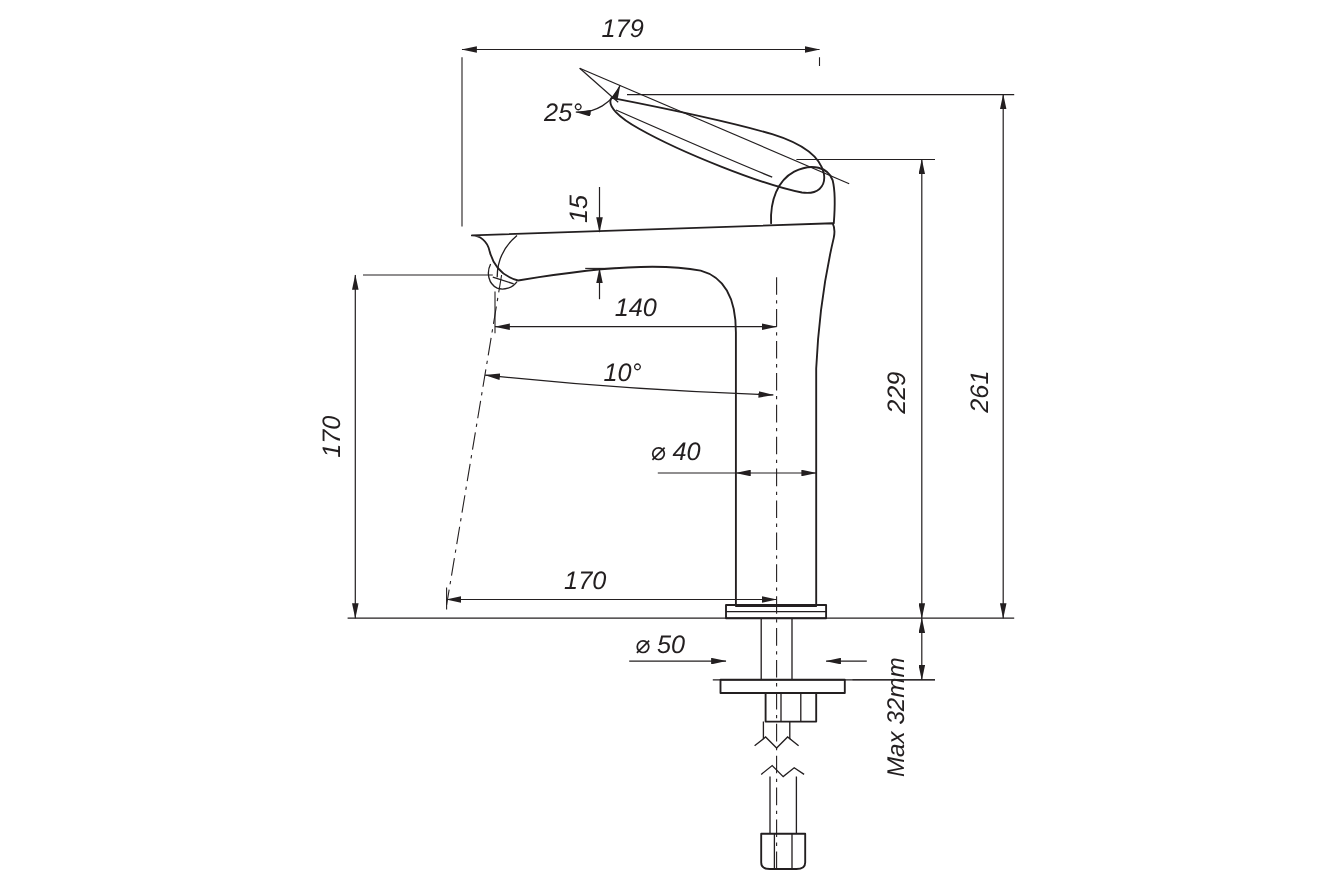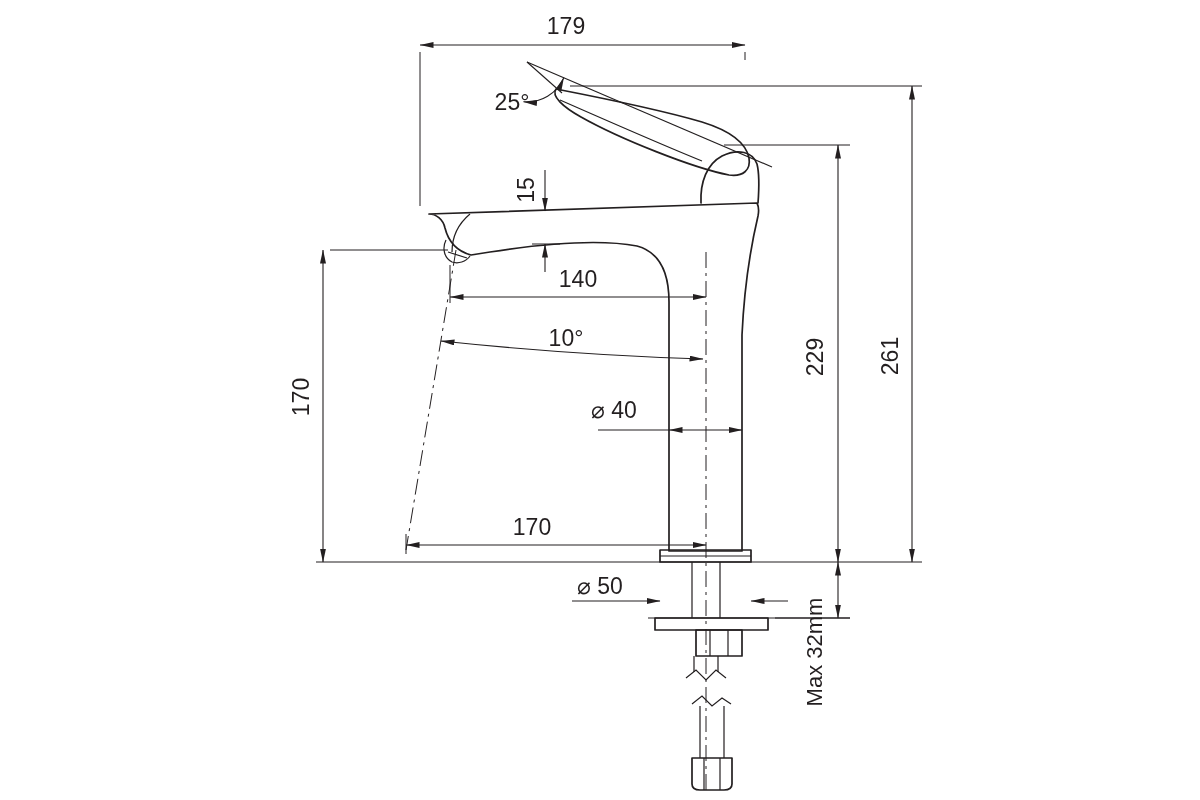"179" .canvas { font-style: none -> italic }
